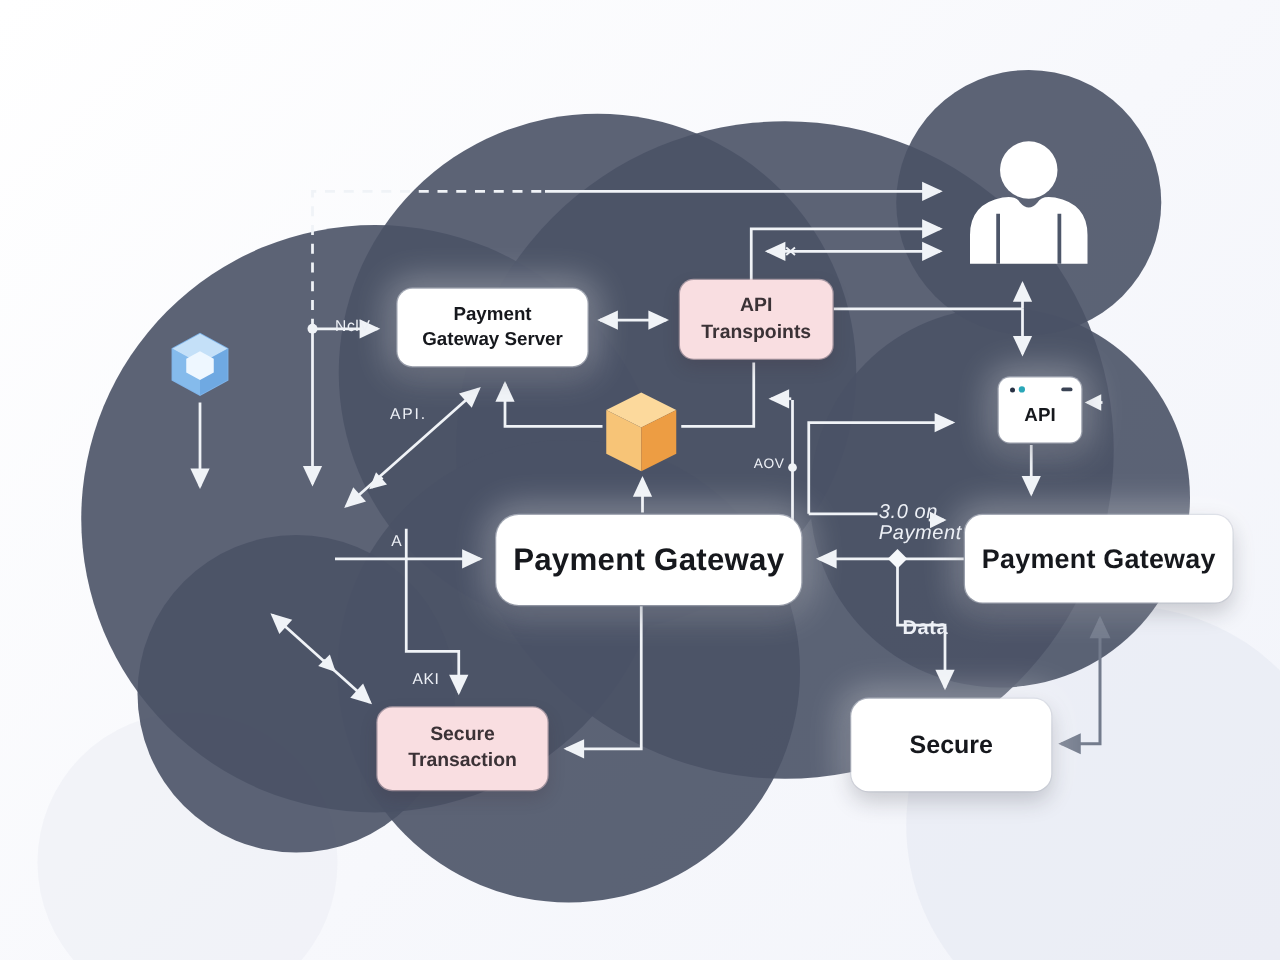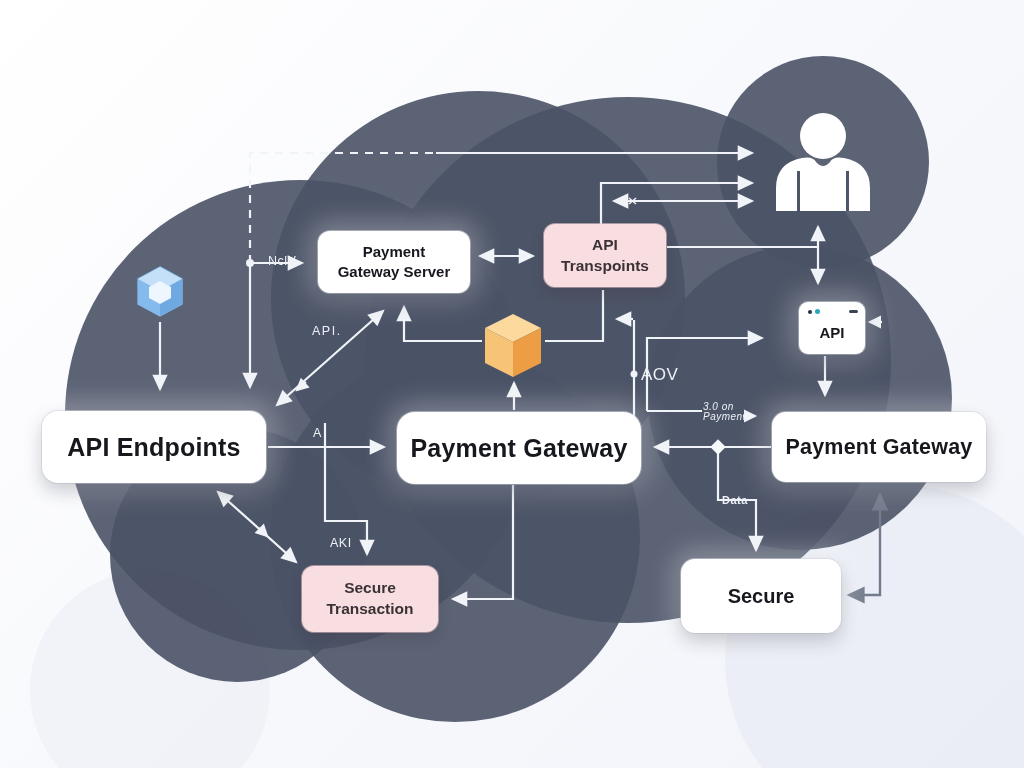"AOV" div.lab { font-size: 17px -> 11px; left: 641px -> 603px }
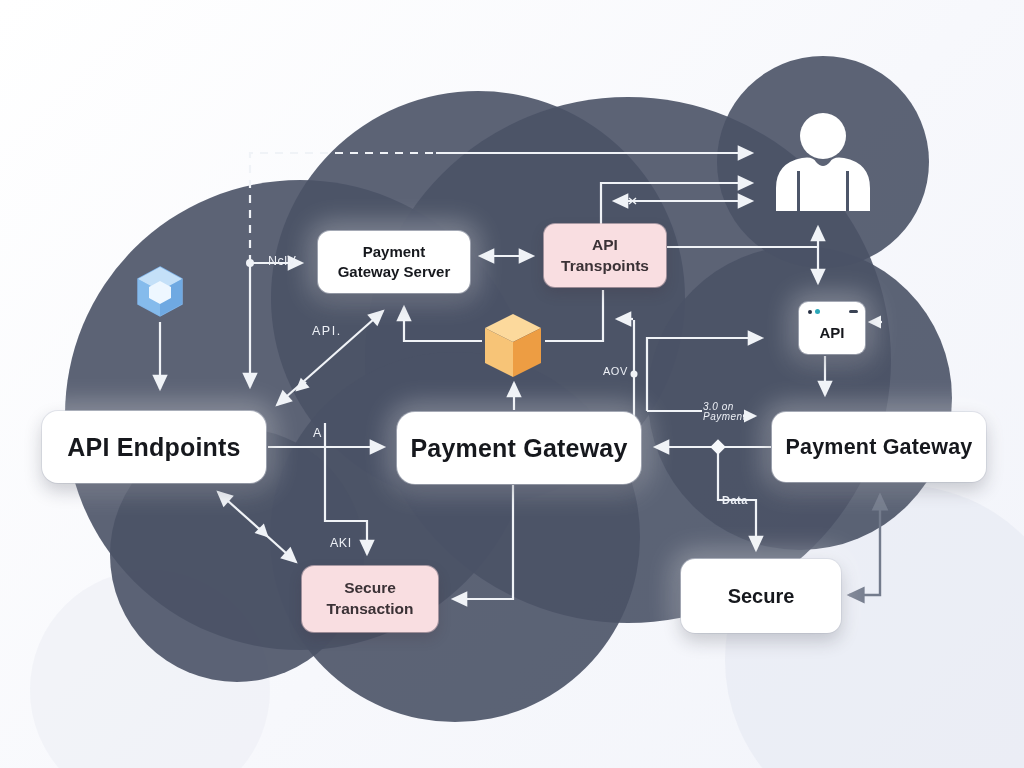"3.0 on" div.lab { font-size: 10px -> 16px }
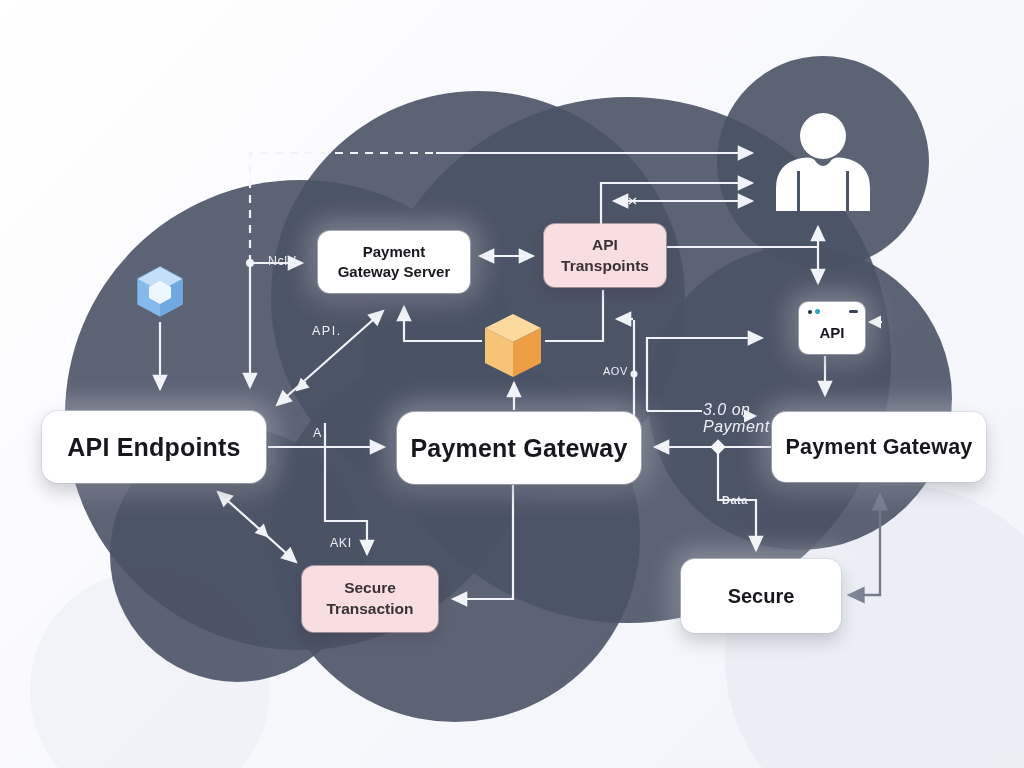"API Endpoints" div.box { html: <div> <span>API Endpoints</span> </div> -> none }
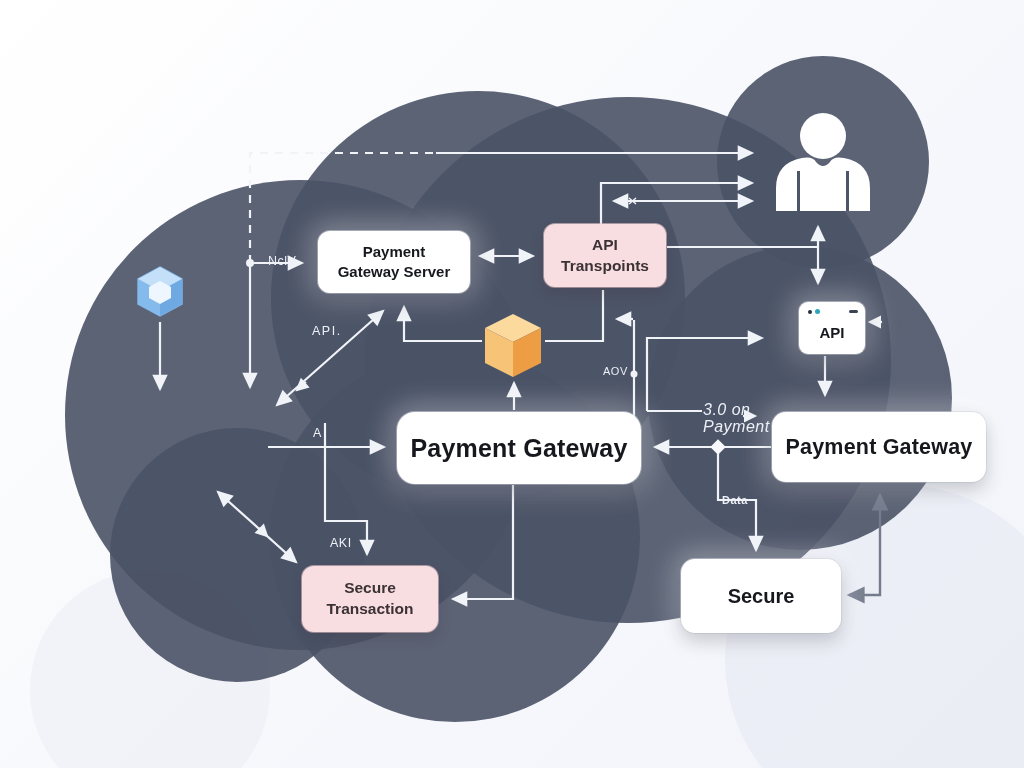"Data" div.lab { font-size: 11px -> 16px }
